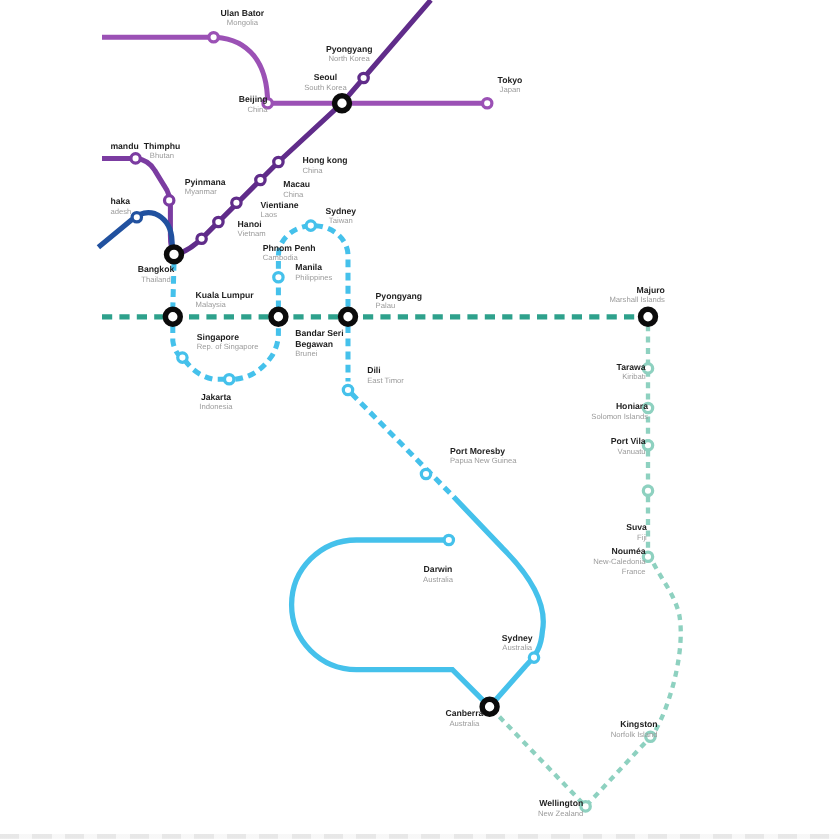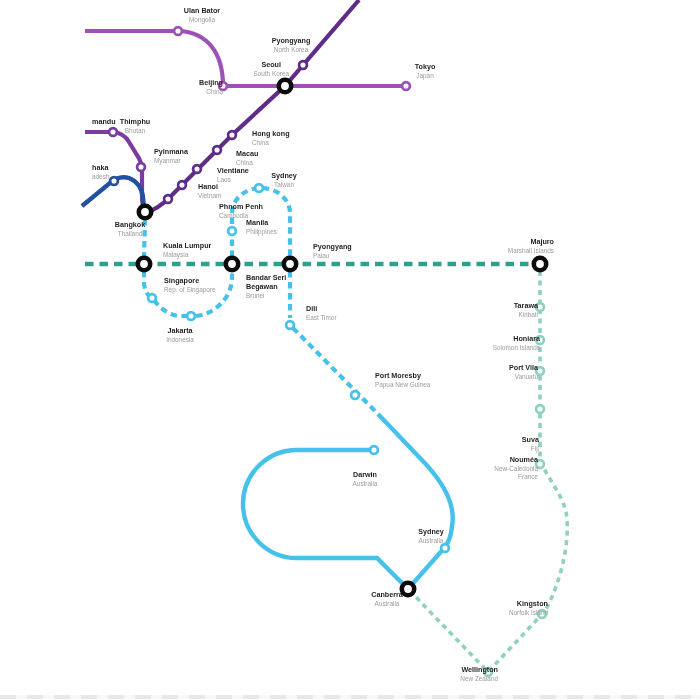"Wellington" div.lbl { margin-left: 12px -> none }
